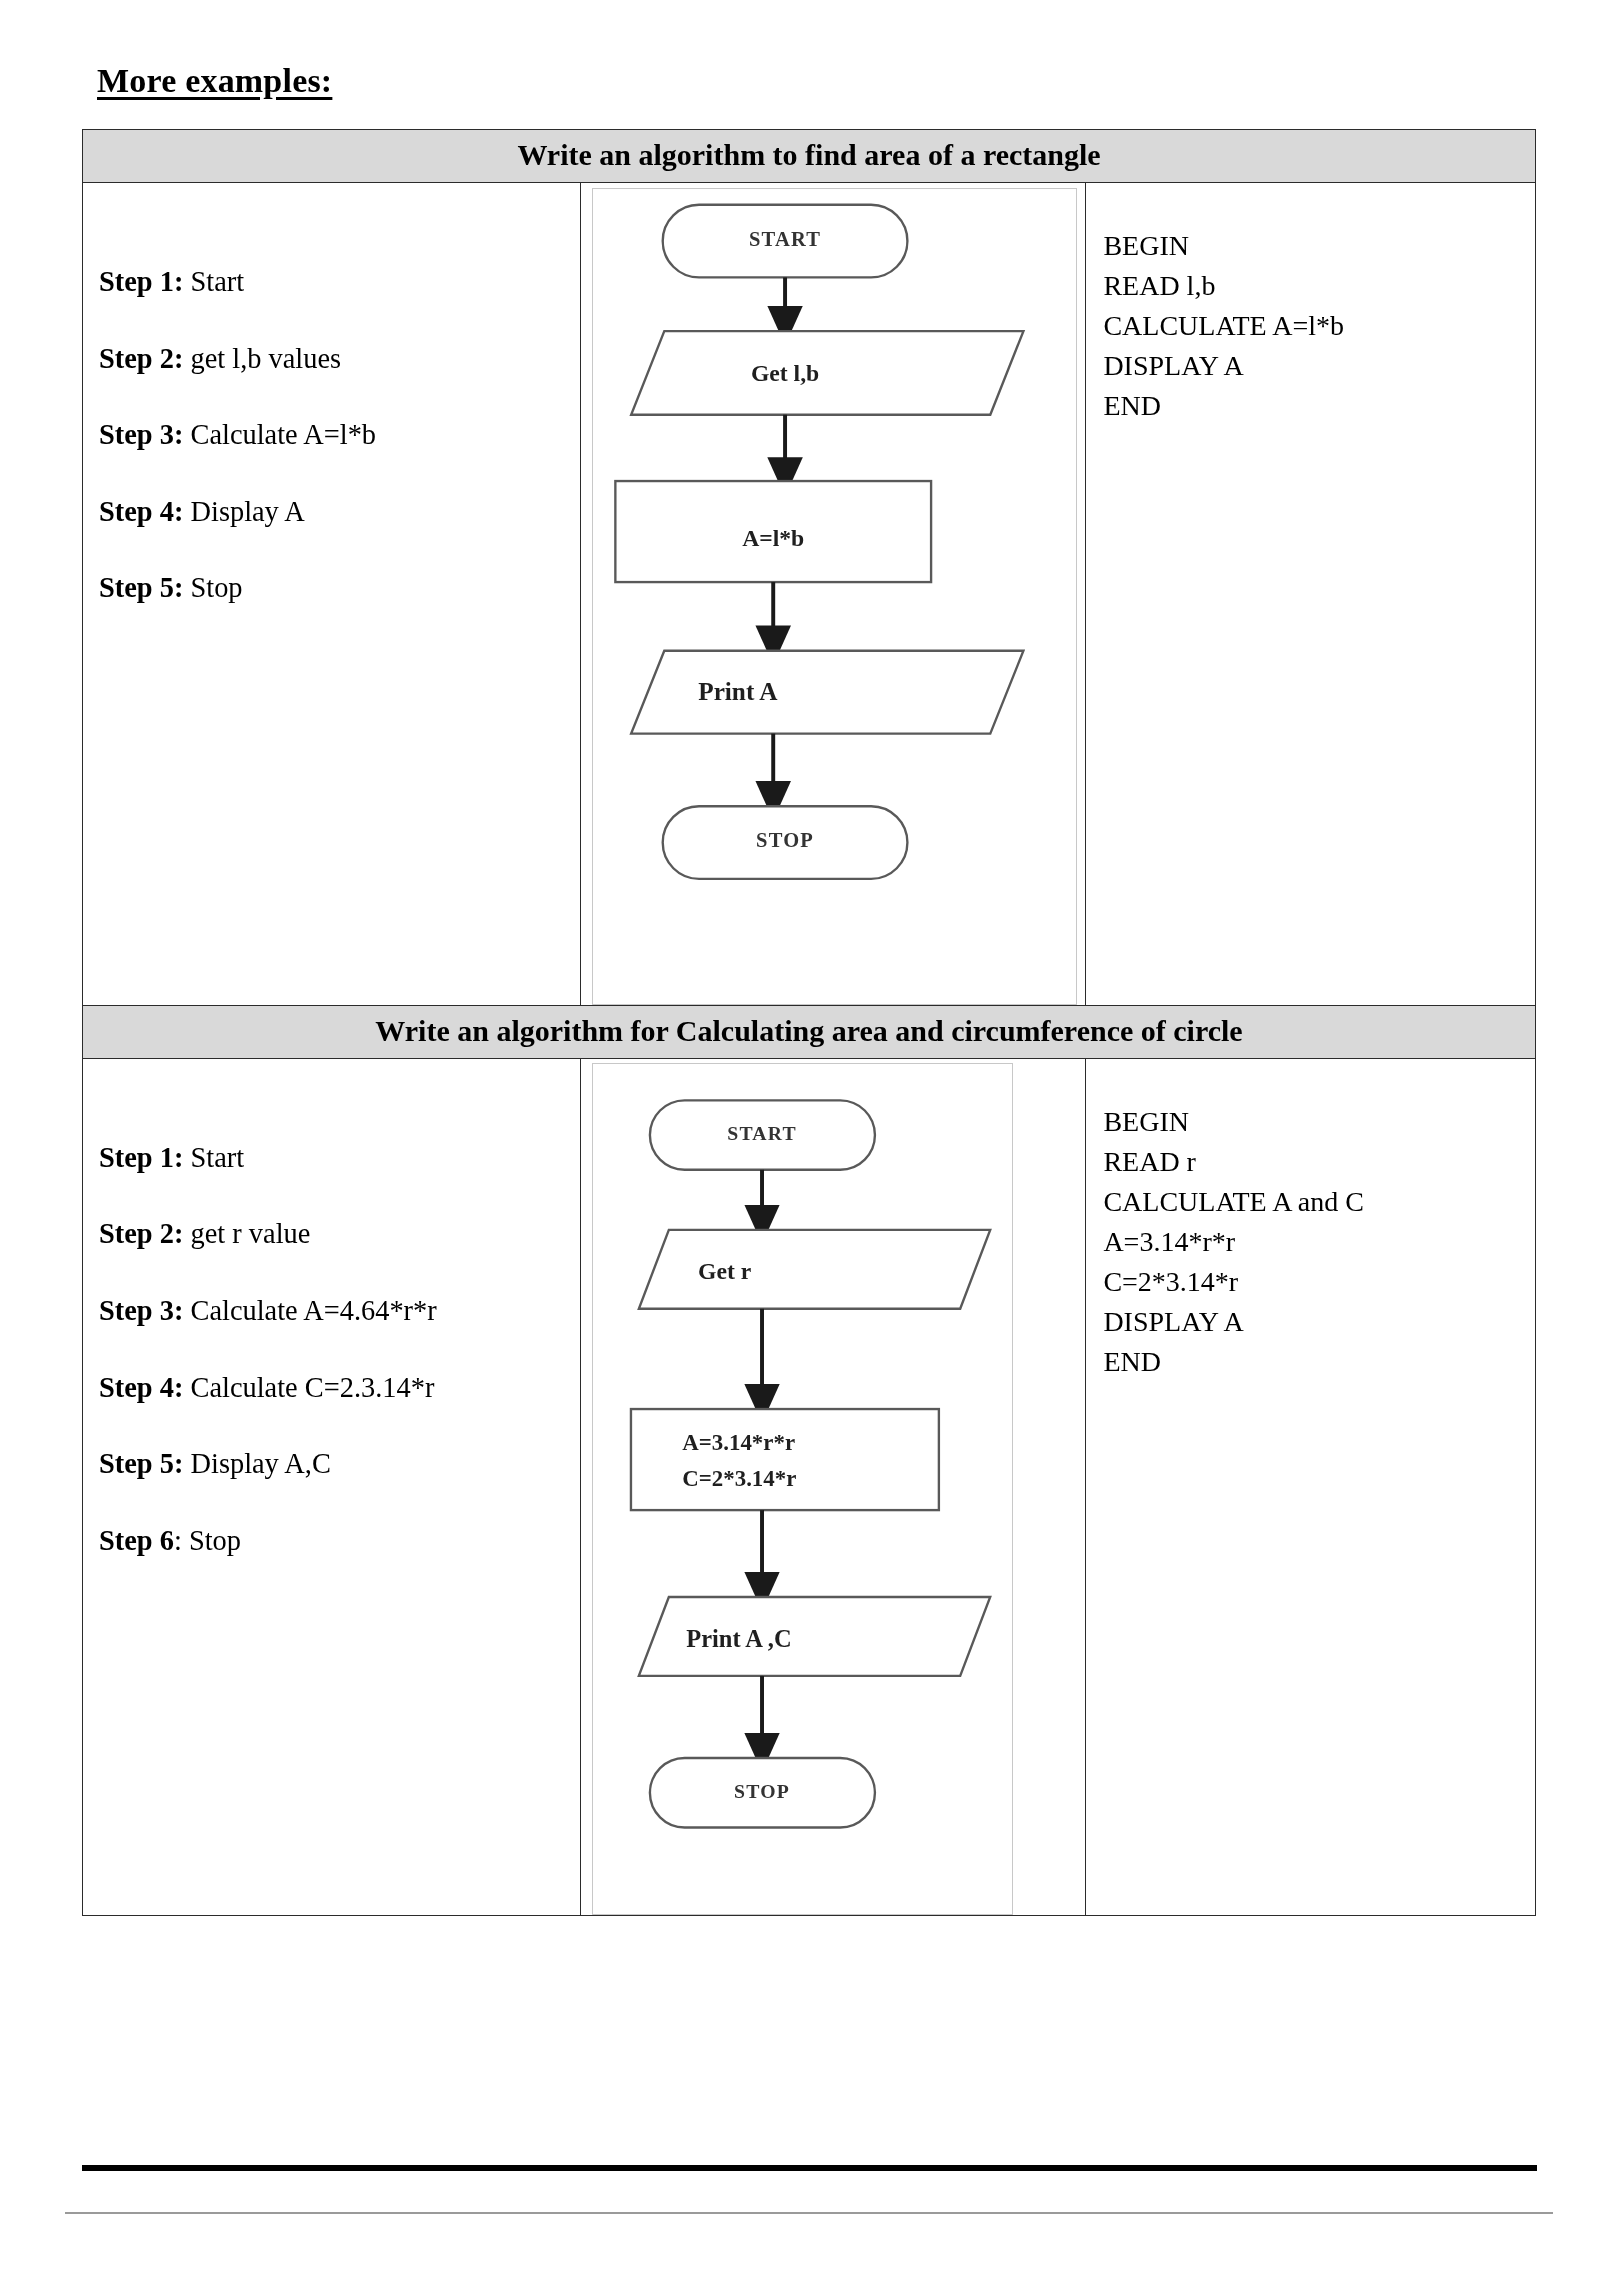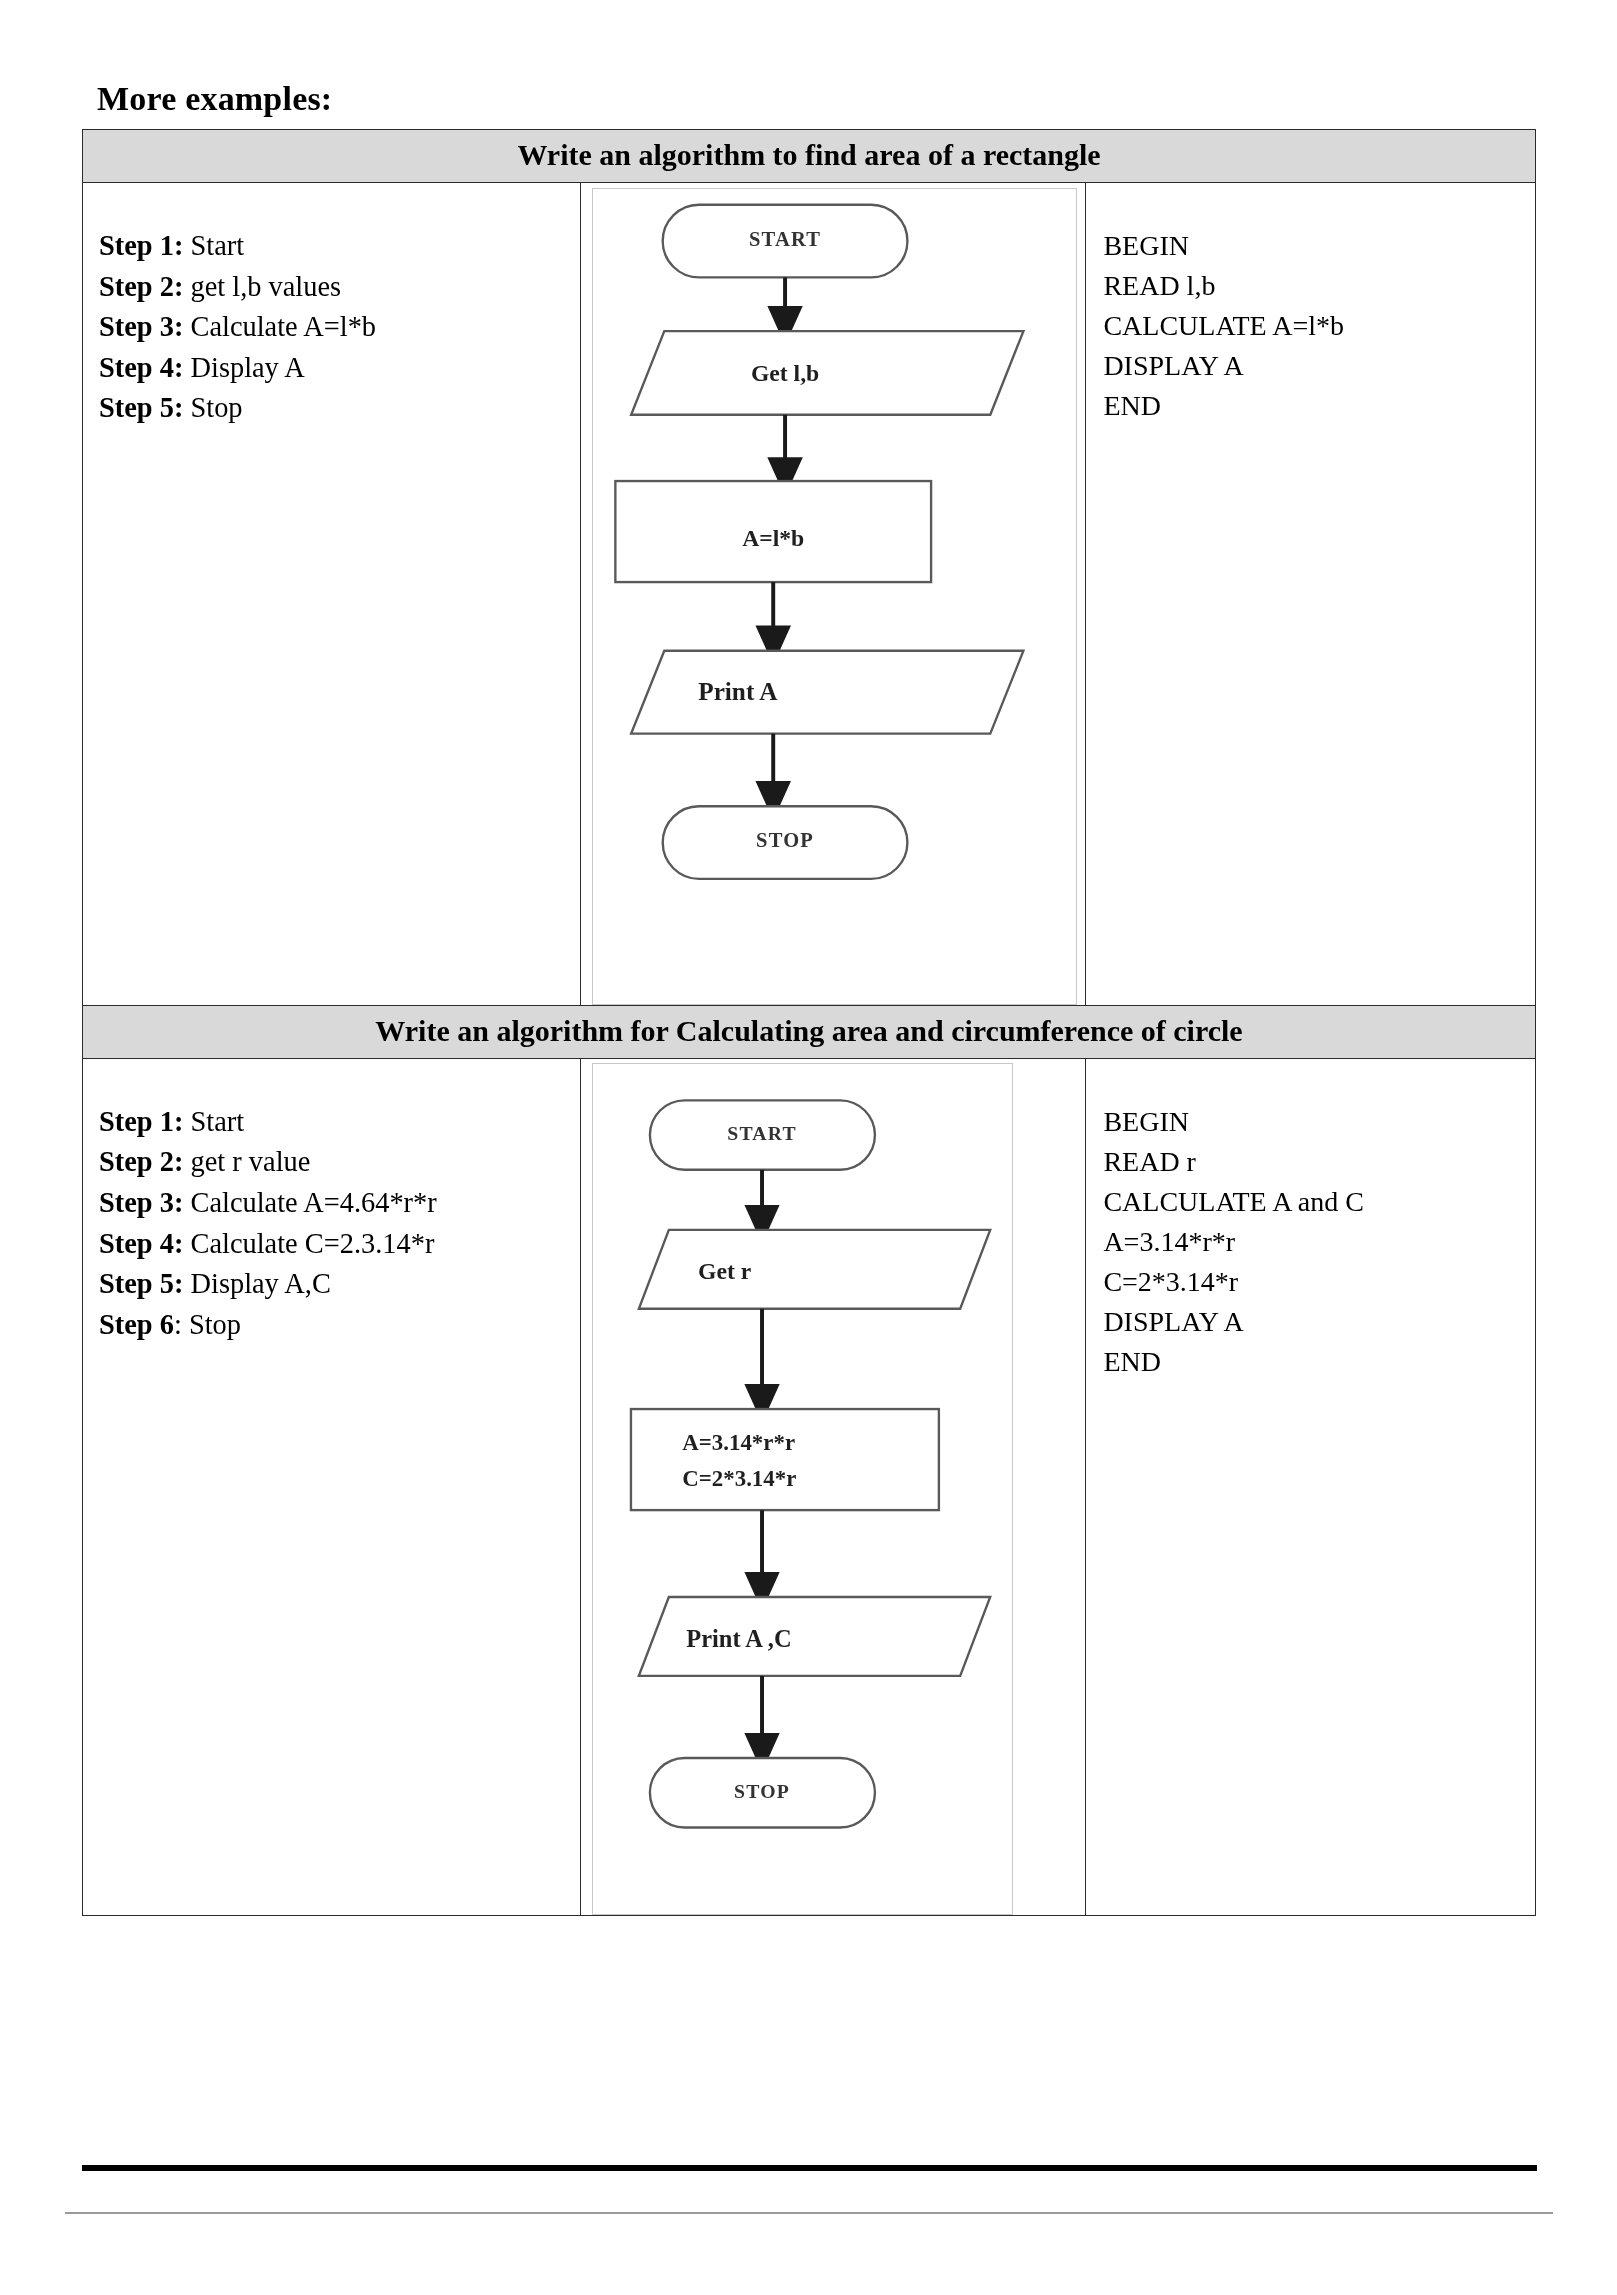"More examples:" .page-heading { text-decoration: none -> underline; top: 80px -> 62px }
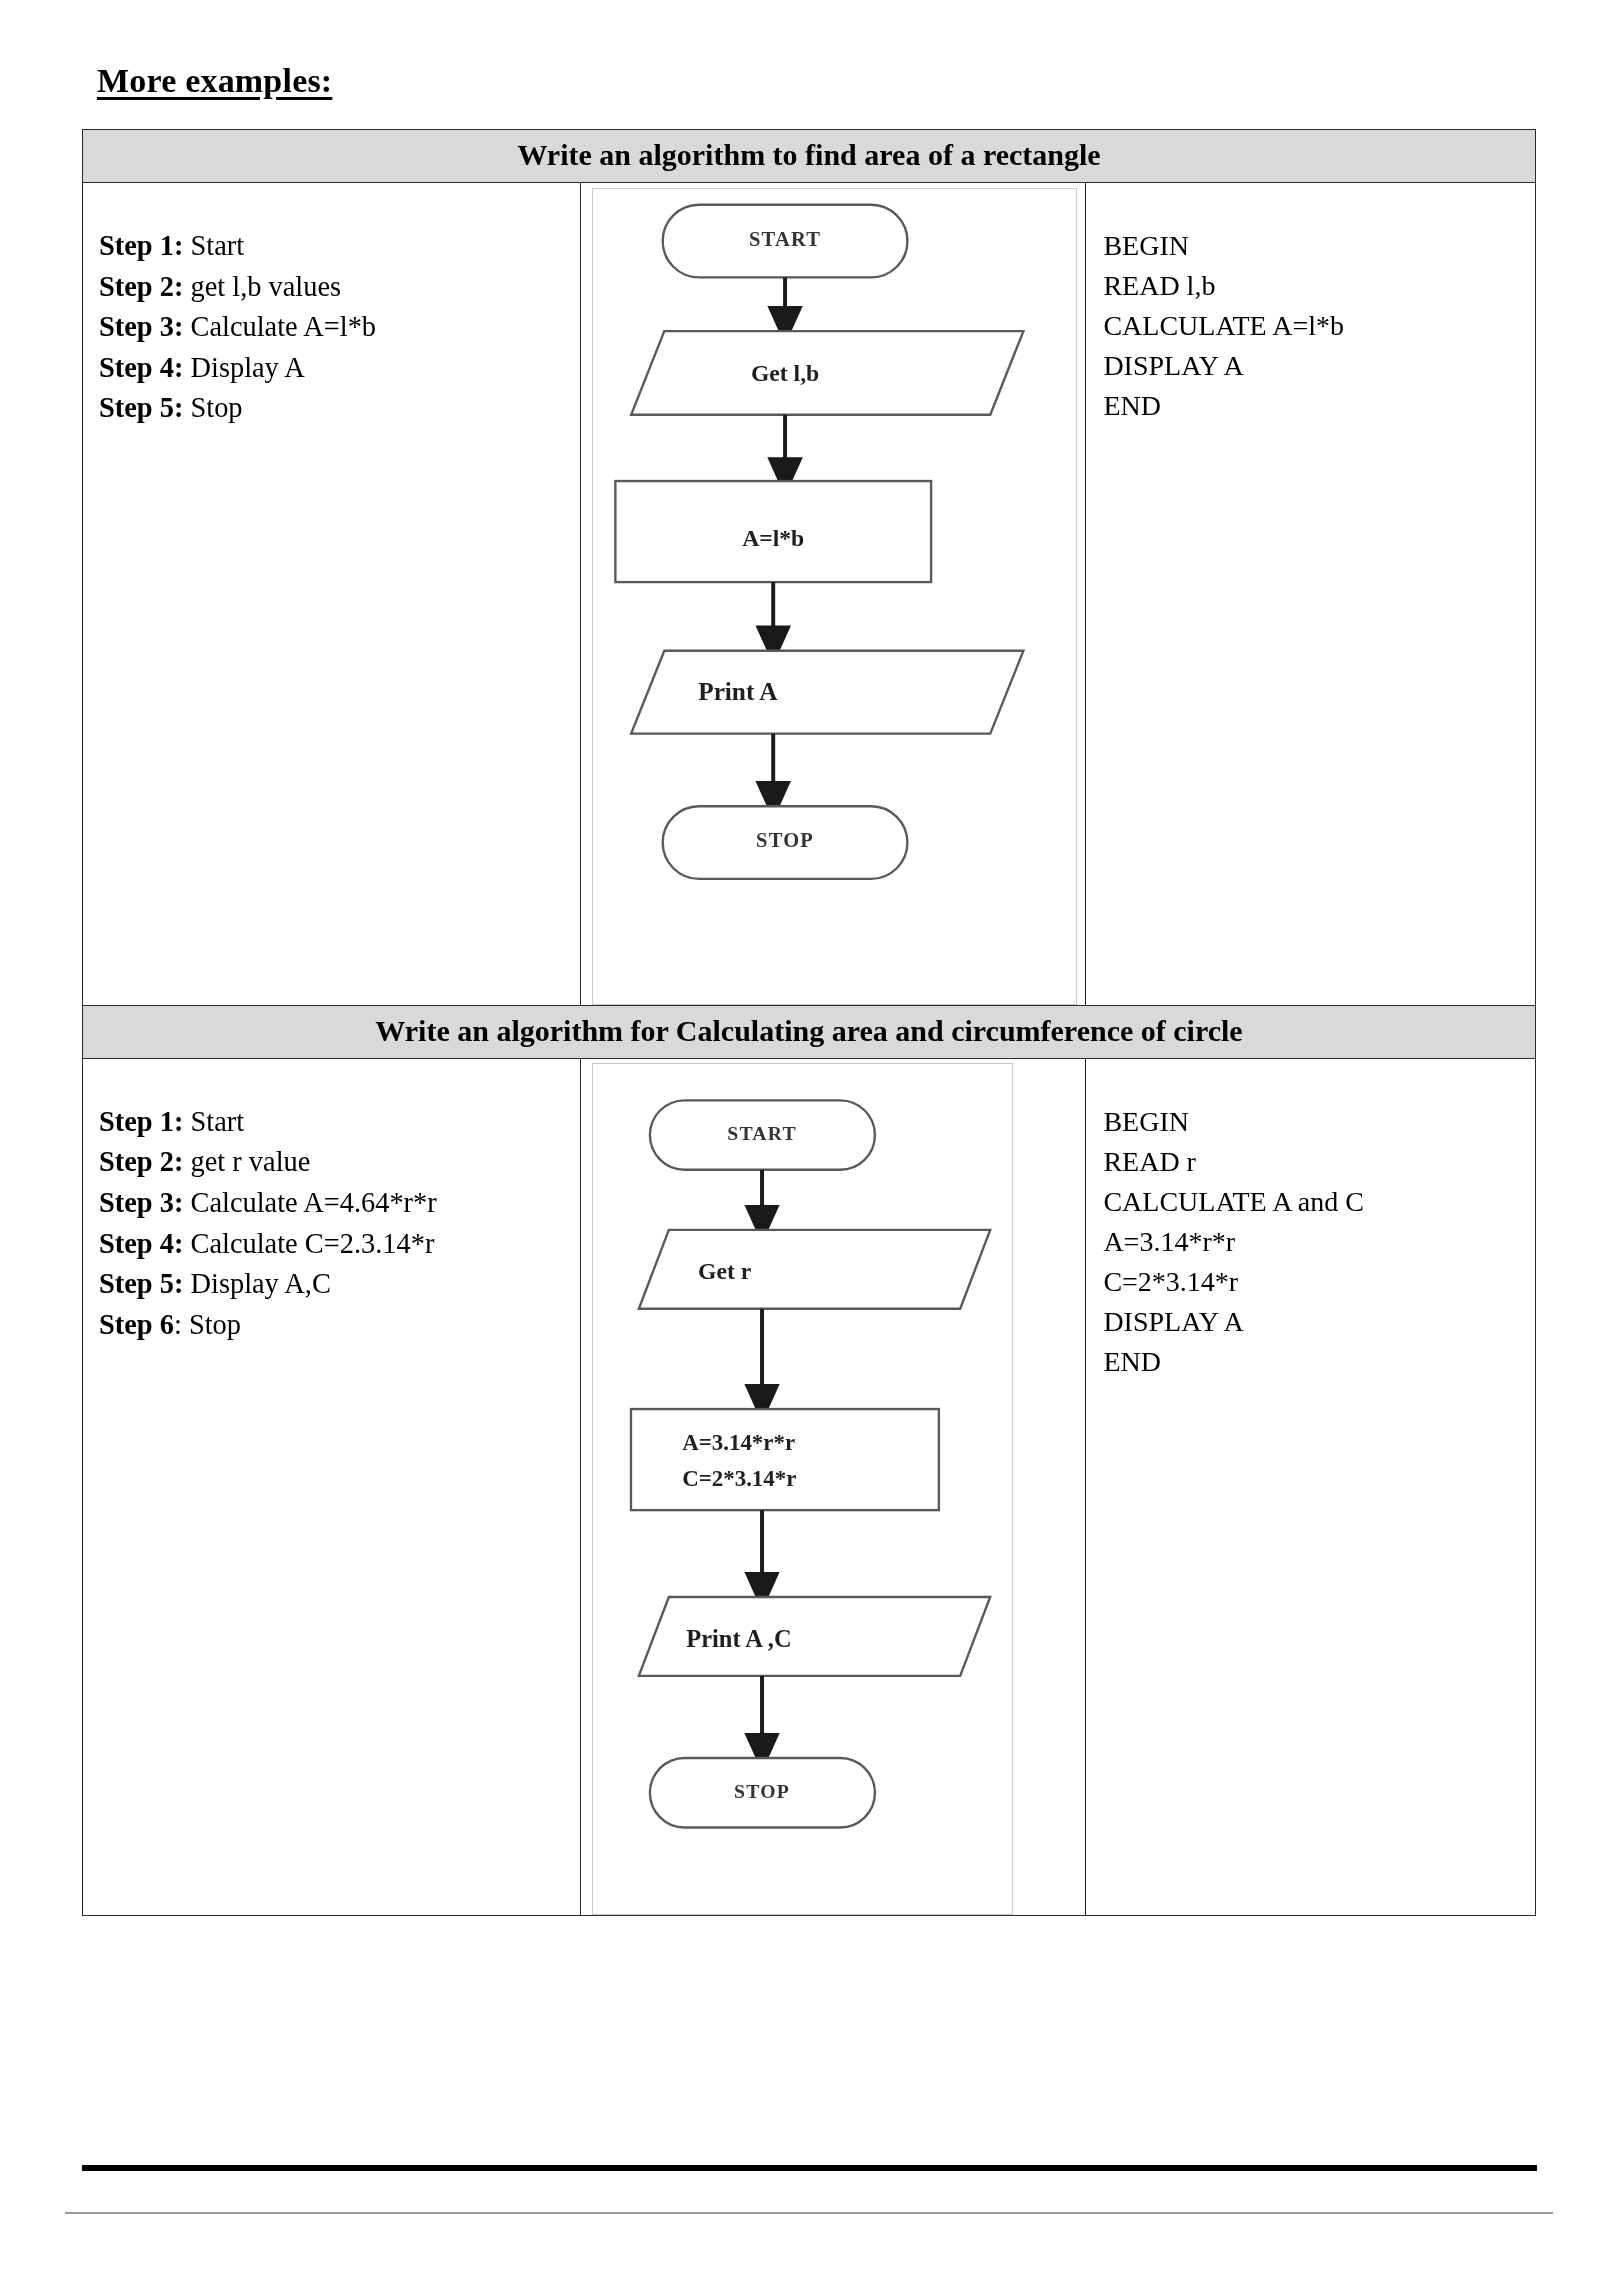"Step 1: Start" .step-line { margin-top: none -> 36px }
